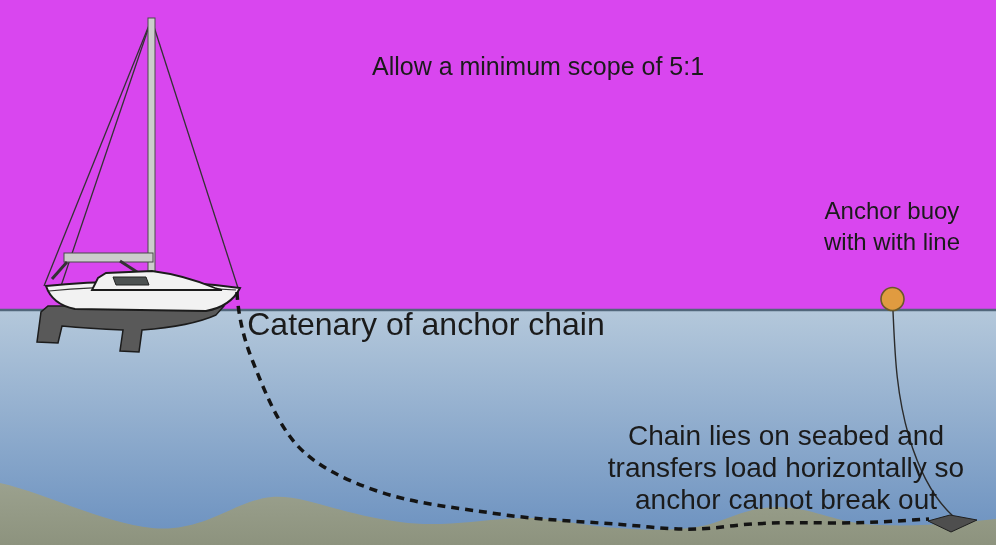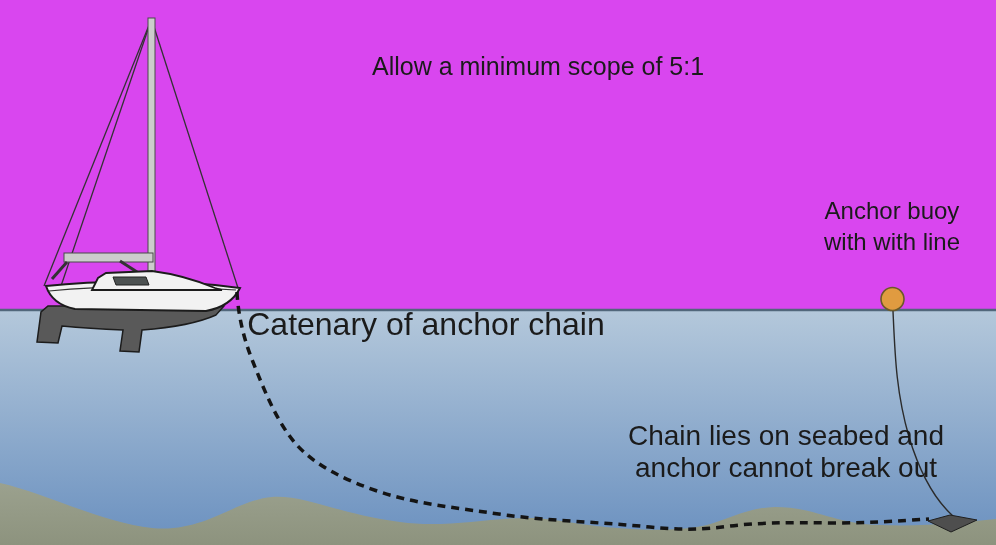"transfers load horizontally so" div { html: none -> <div>transfers load horizontally so</div> }
